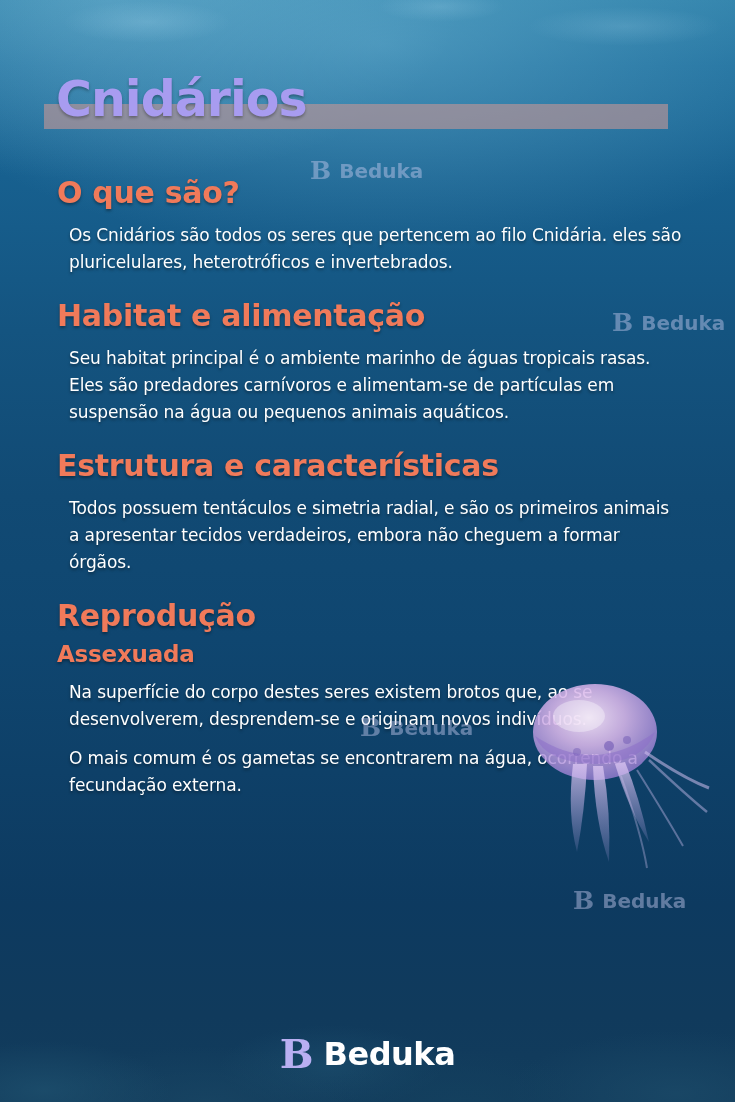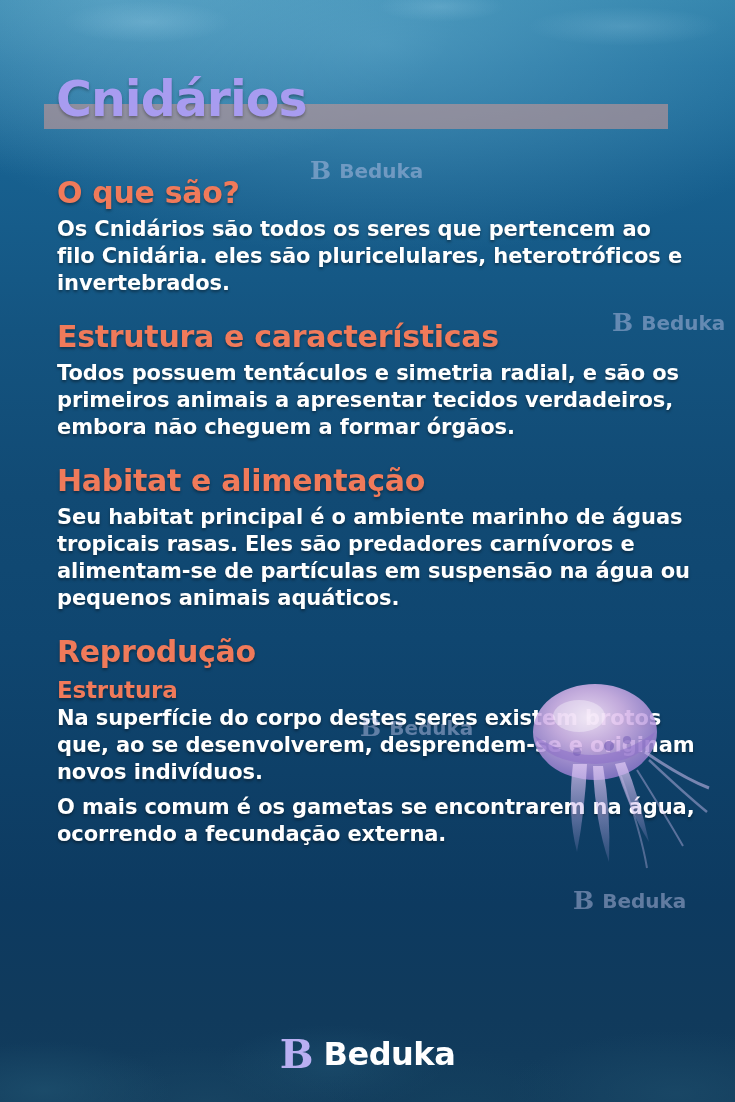"Os Cnidários são todos os" p.body-text { font-size: 21px -> 17px; font-weight: bold -> normal; margin: 0 -> 12px }
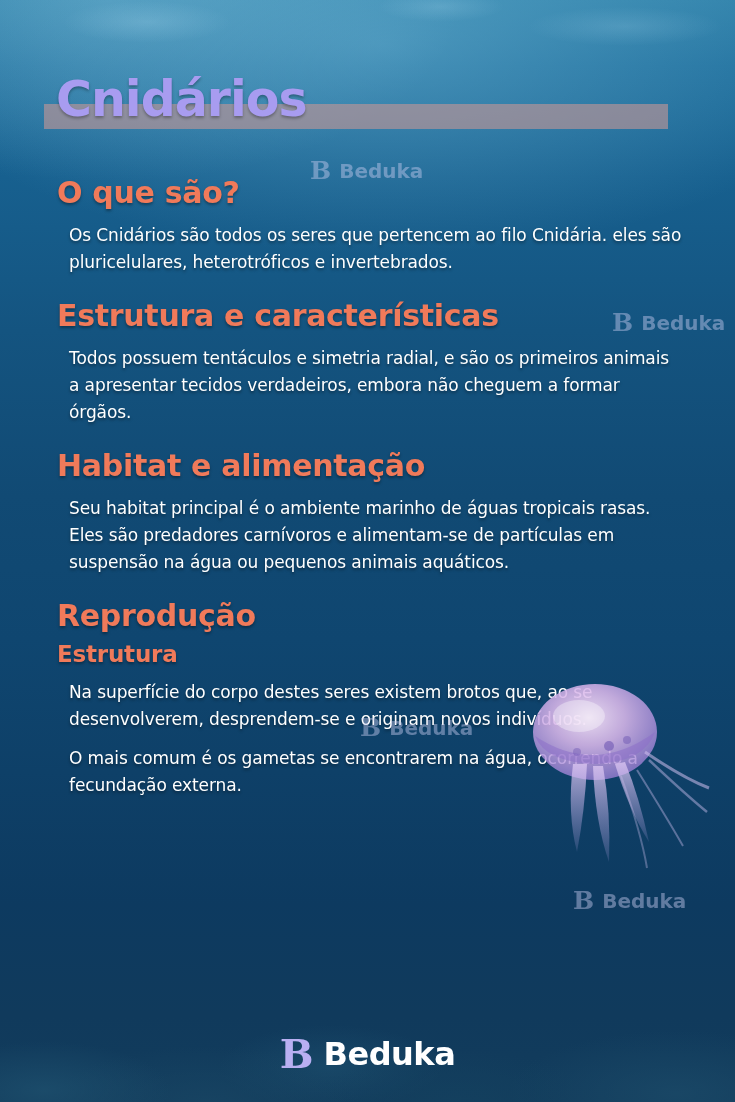"Estrutura e características" div.block { order: before "Habitat e alimentação" -> after "Habitat e alimentação" }
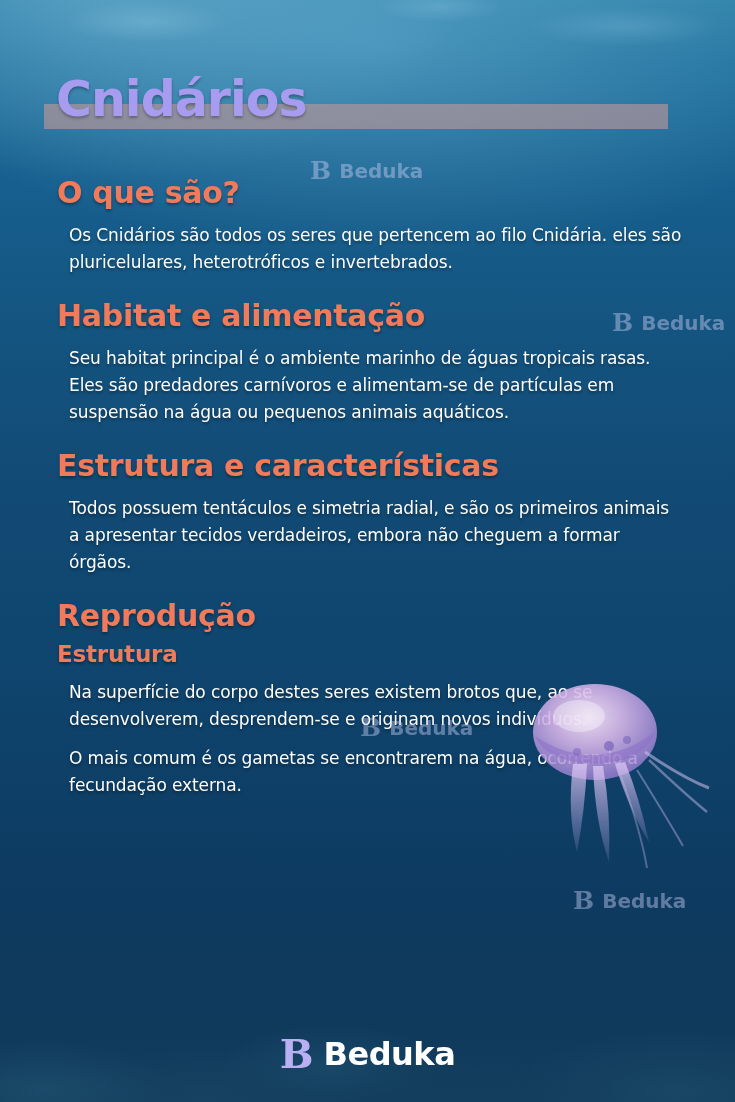"Estrutura" h3.sub-heading { text: Estrutura -> Assexuada }
